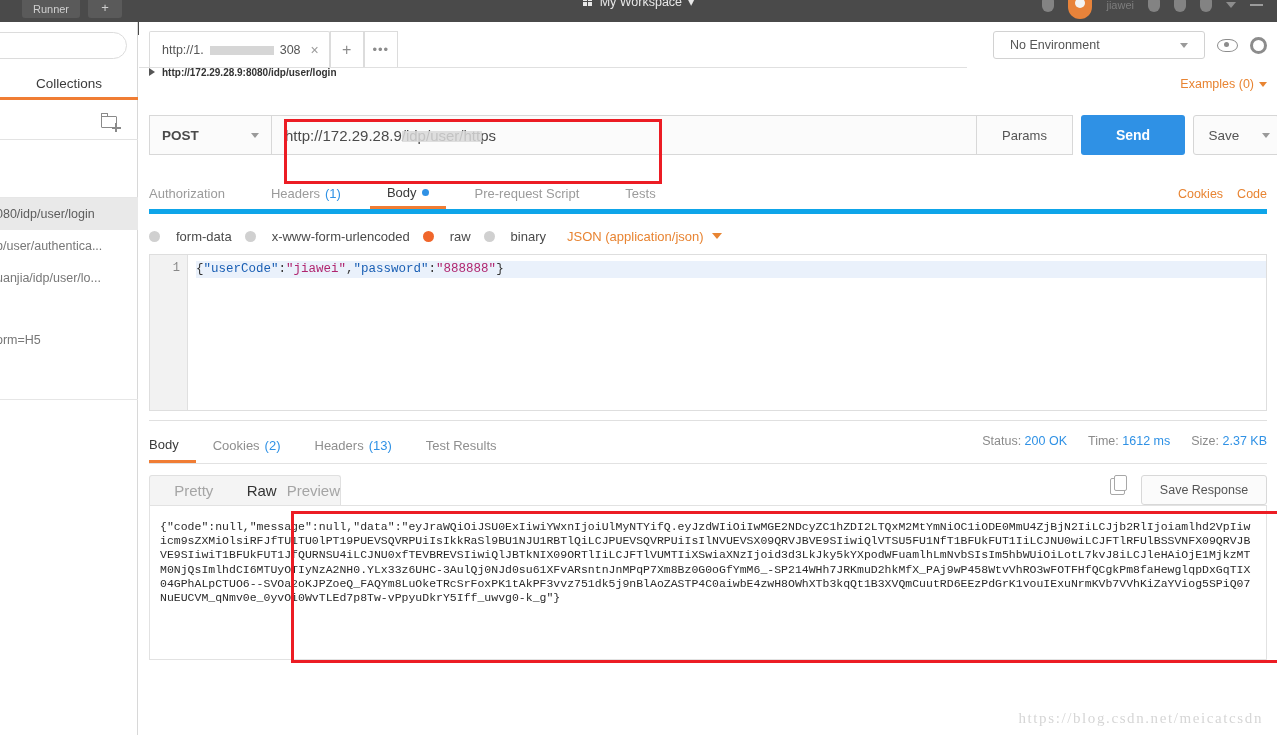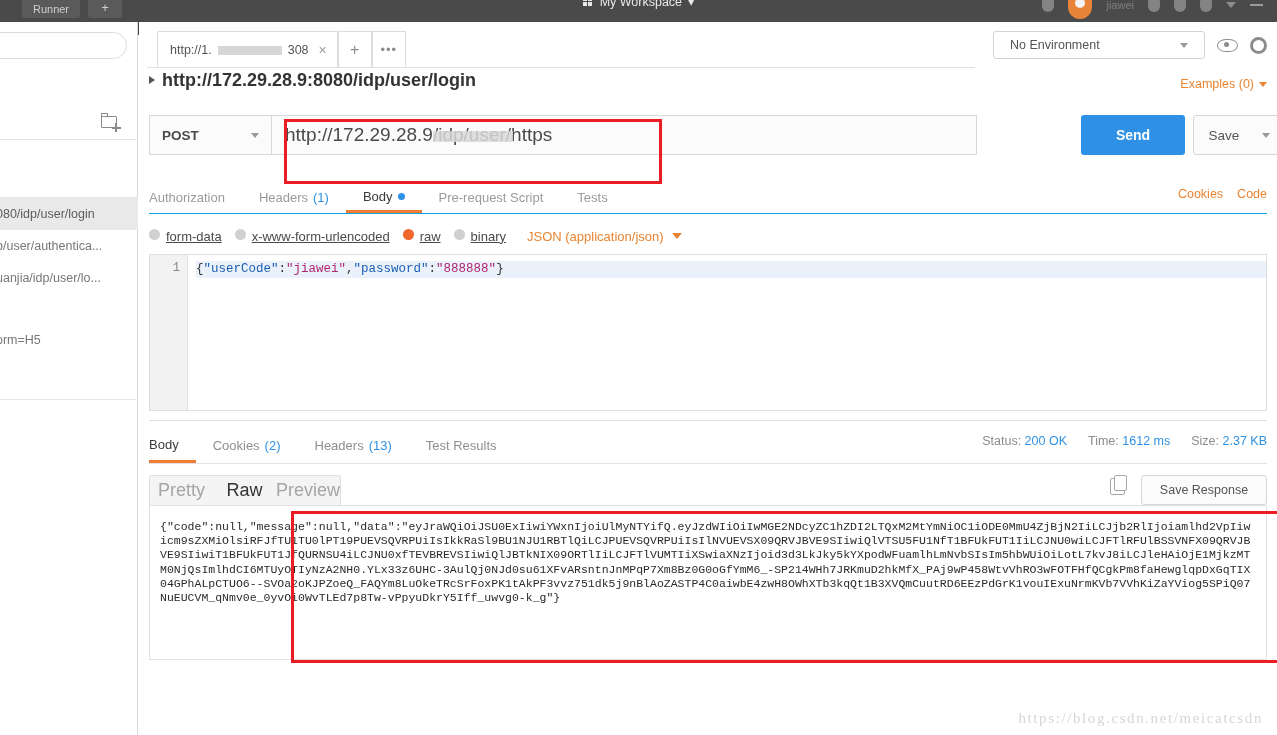"http://1." .reqtabs { left: 8px -> 0 }
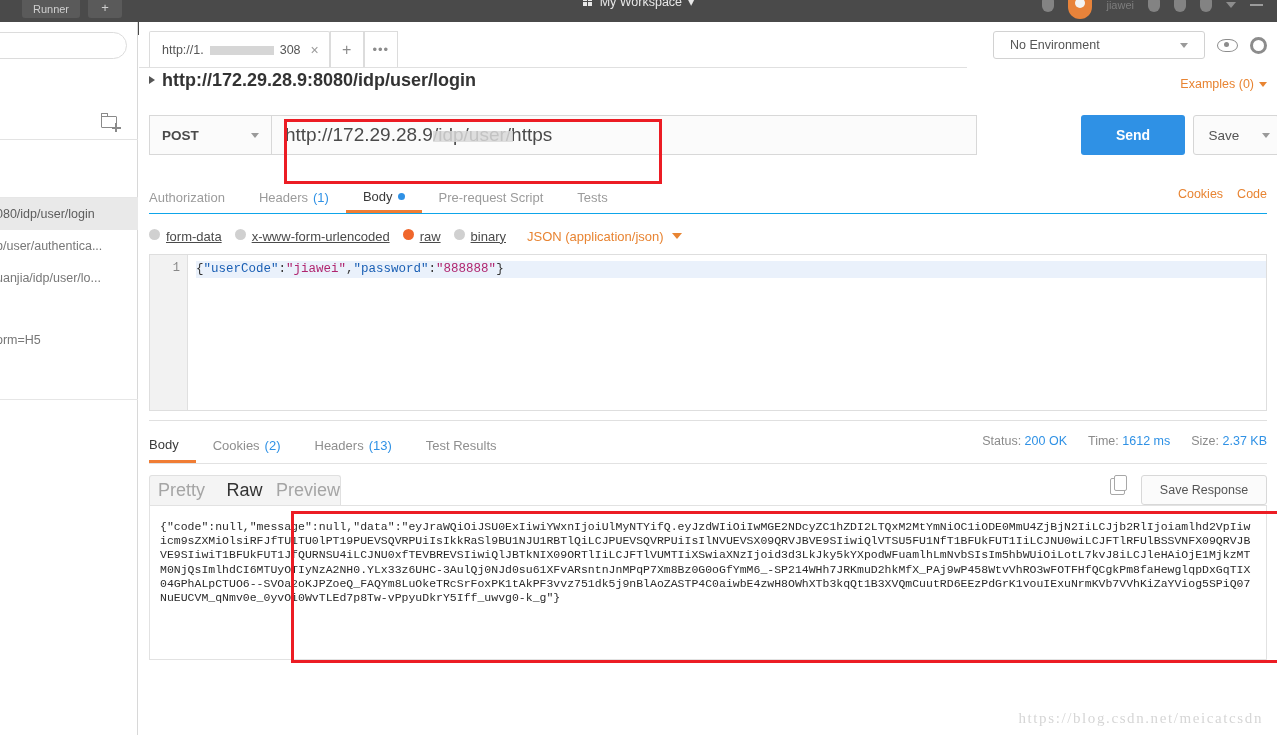"http://172.29.28.9:8080/idp/user/login" .breadcrumb { font-size: 18px -> 10px; top: 46px -> 38px }
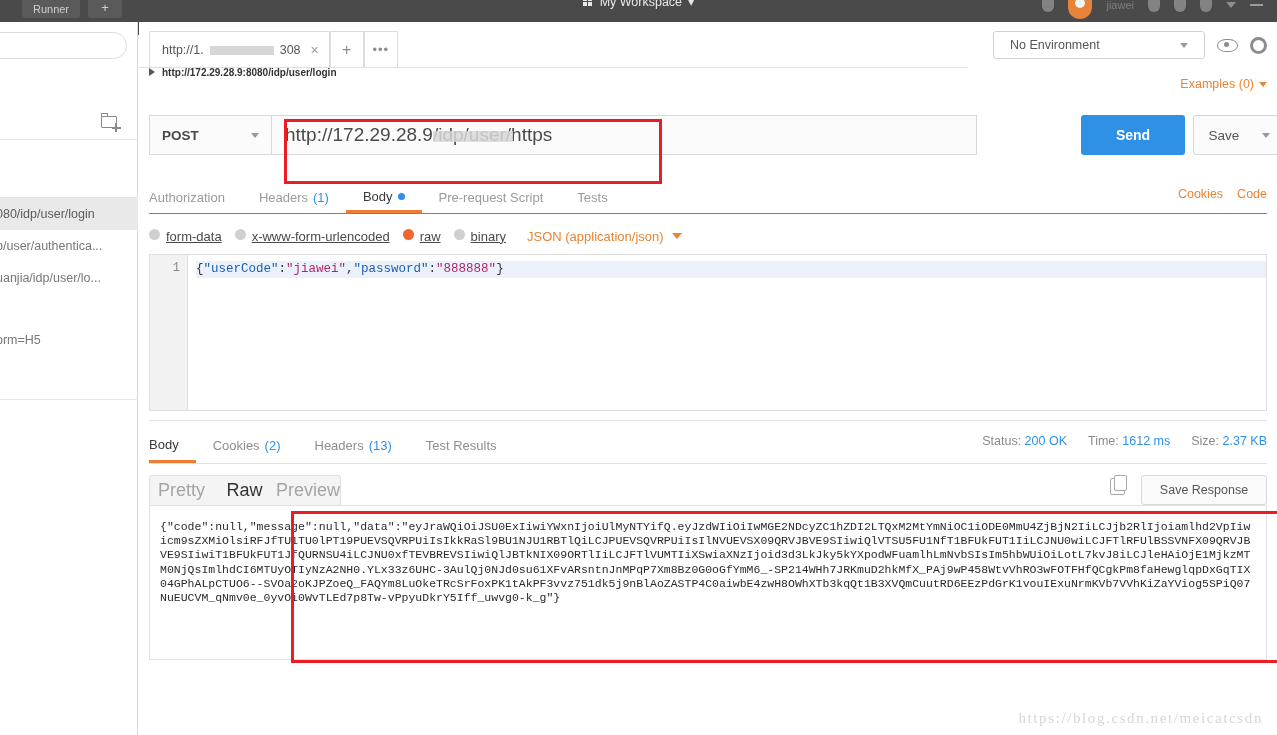"Collections" div.sb-tabs { html: none -> <div> <span>Collections</span> </div> }
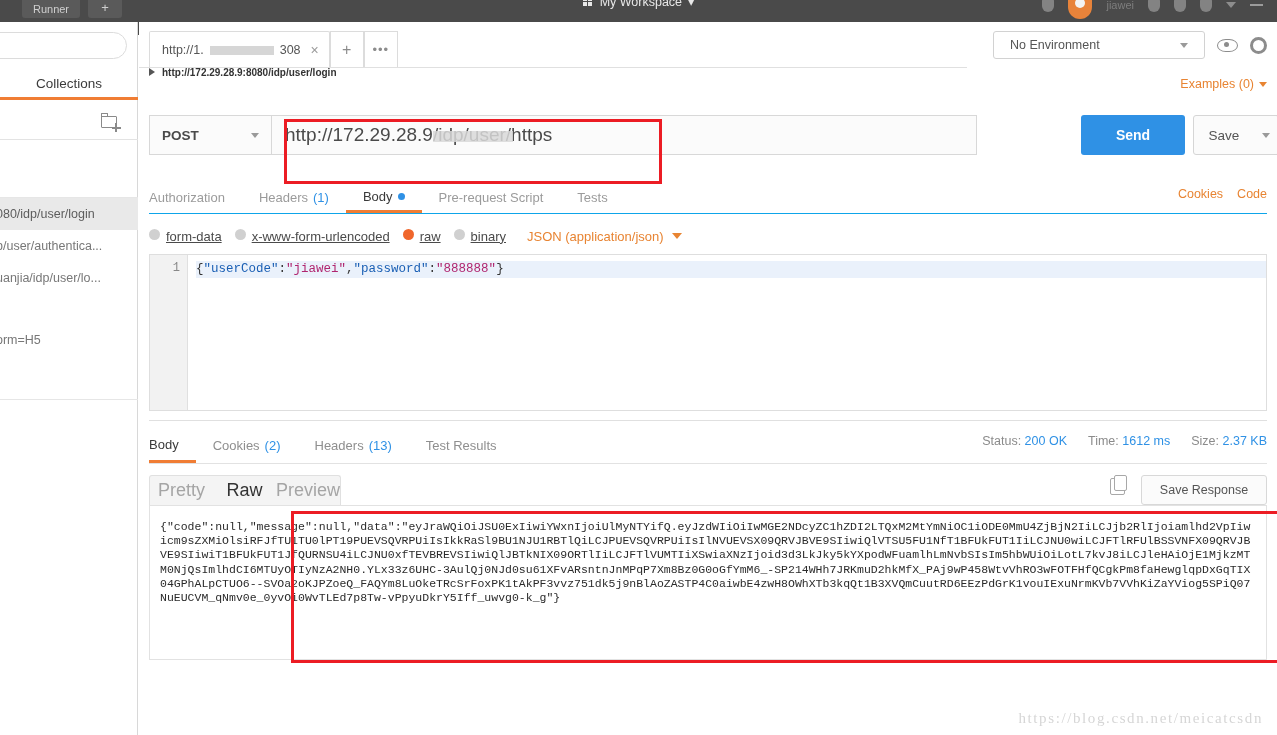"http://" .url-box { font-size: 19px -> 15px }
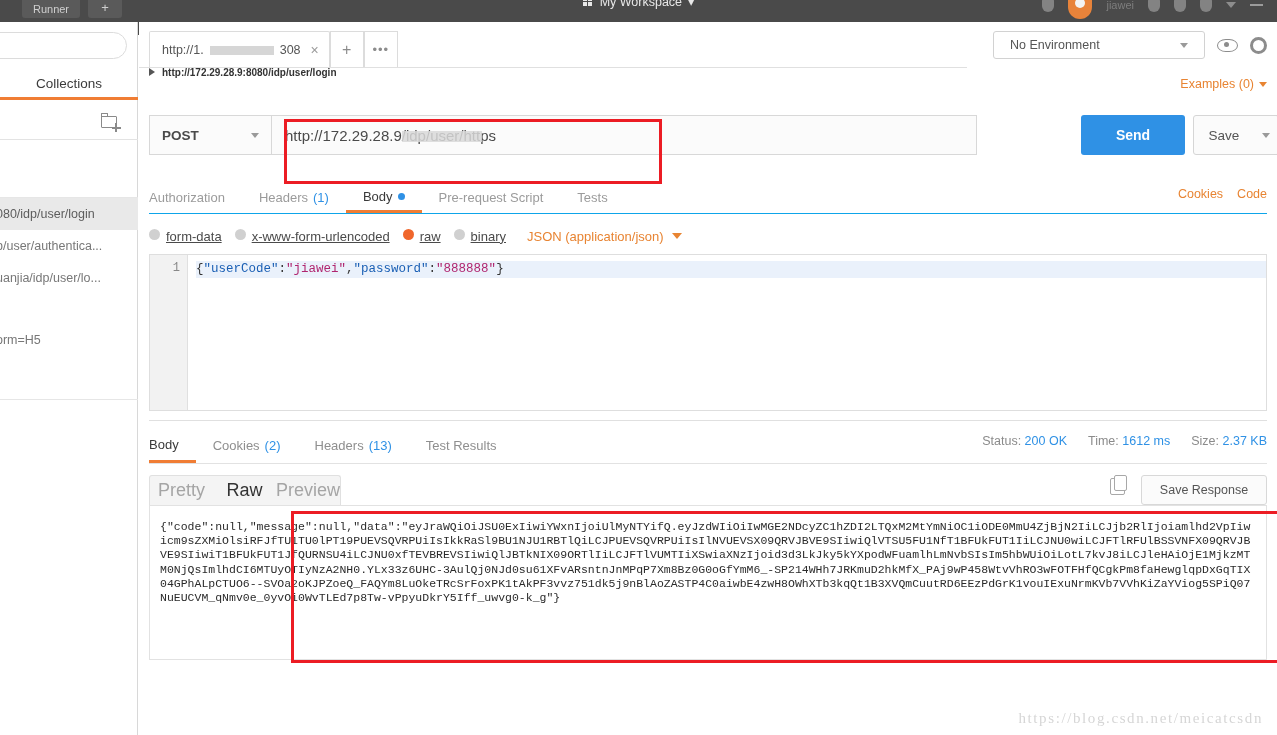"Params" div.params-btn { html: none -> <div>Params</div> }
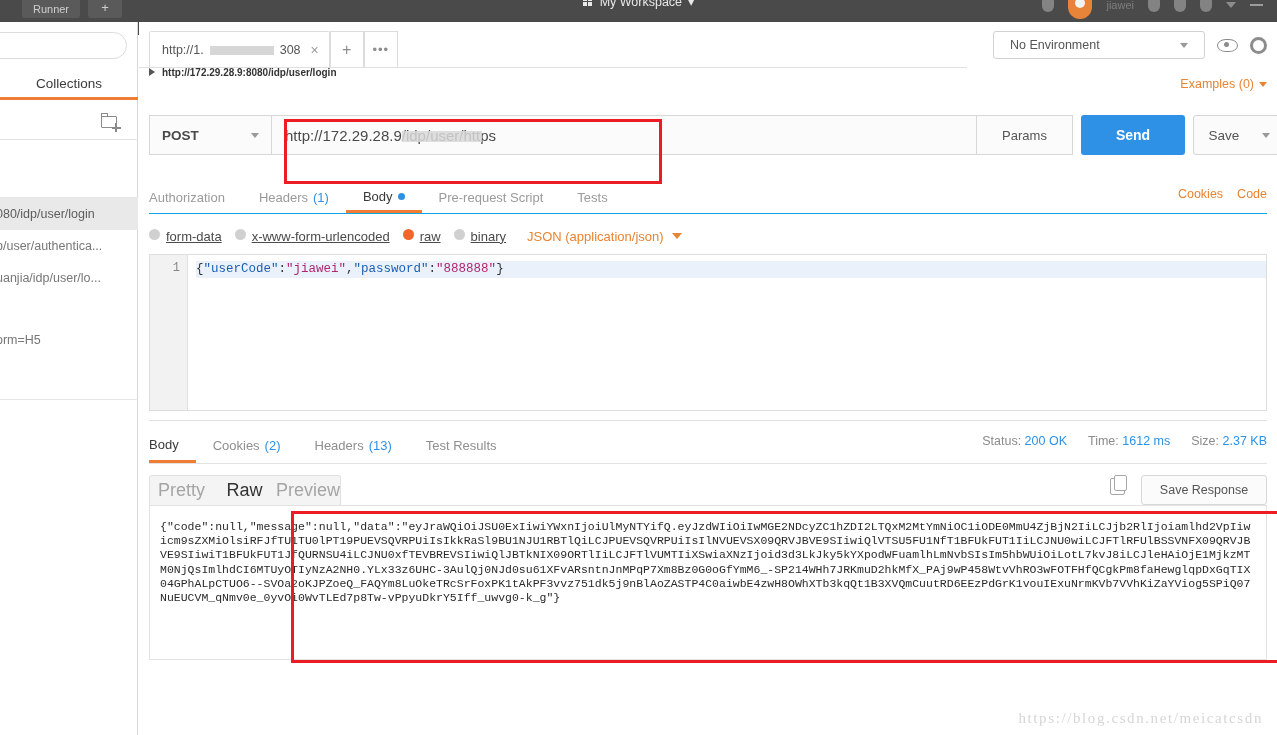"Authorization" .reqsubtabs { border-bottom: 1px solid #0ea5e9 -> 5px solid #0ea5e9; gap: 0 -> 12px }
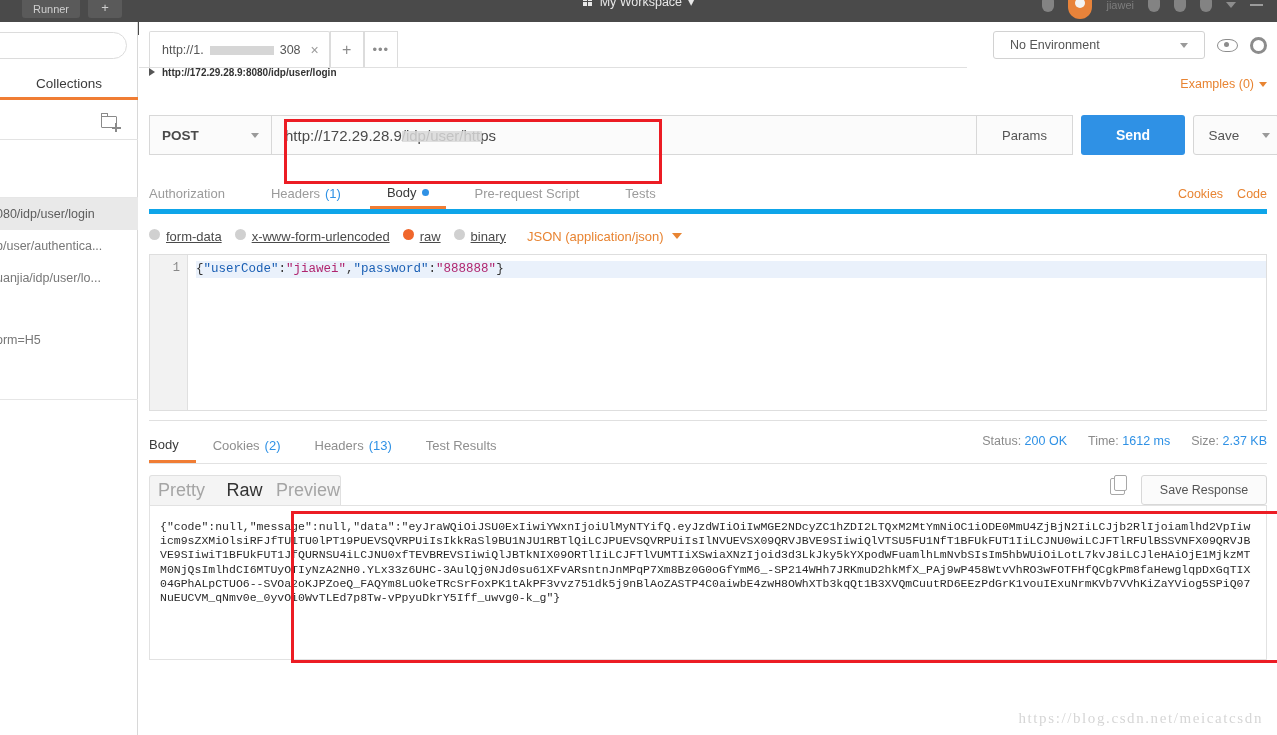"form-data" .bt { align-items: flex-start -> center; gap: 6px -> 16px; text-decoration: underline -> none }
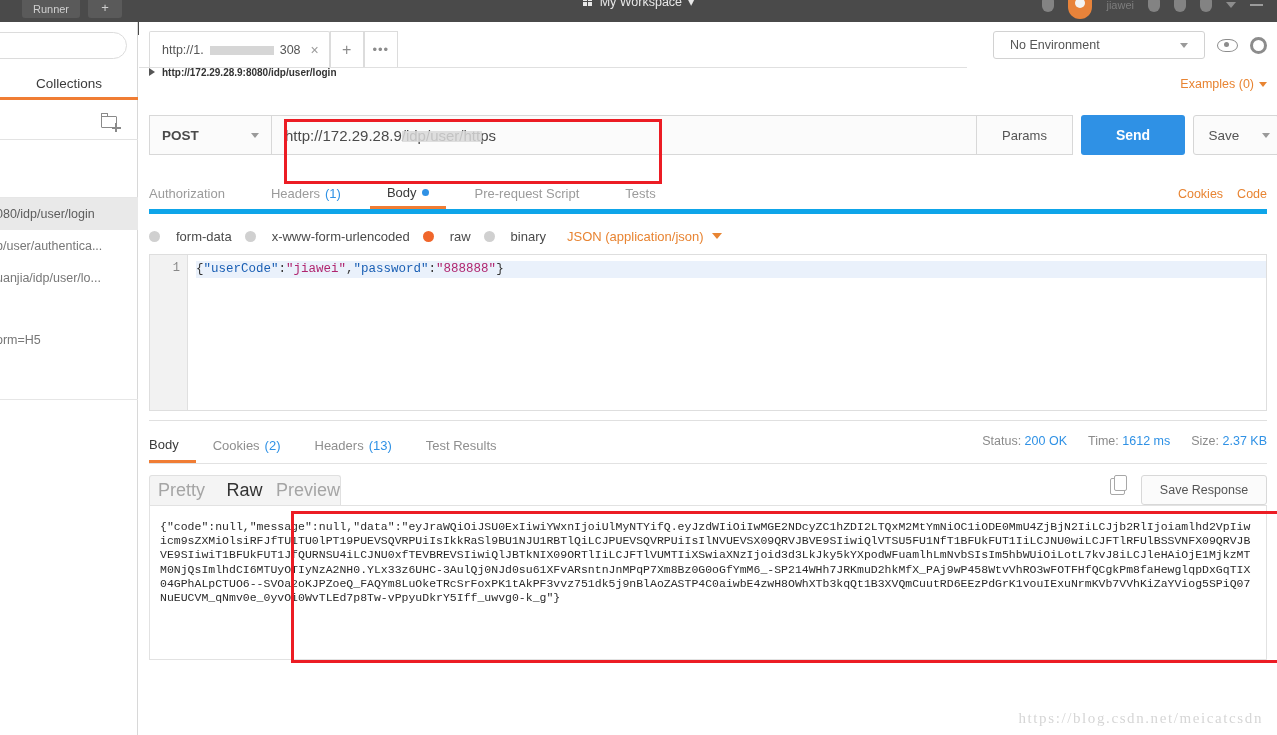"Pretty" .prp div { font-size: 18px -> 15px; text-align: center -> right }
